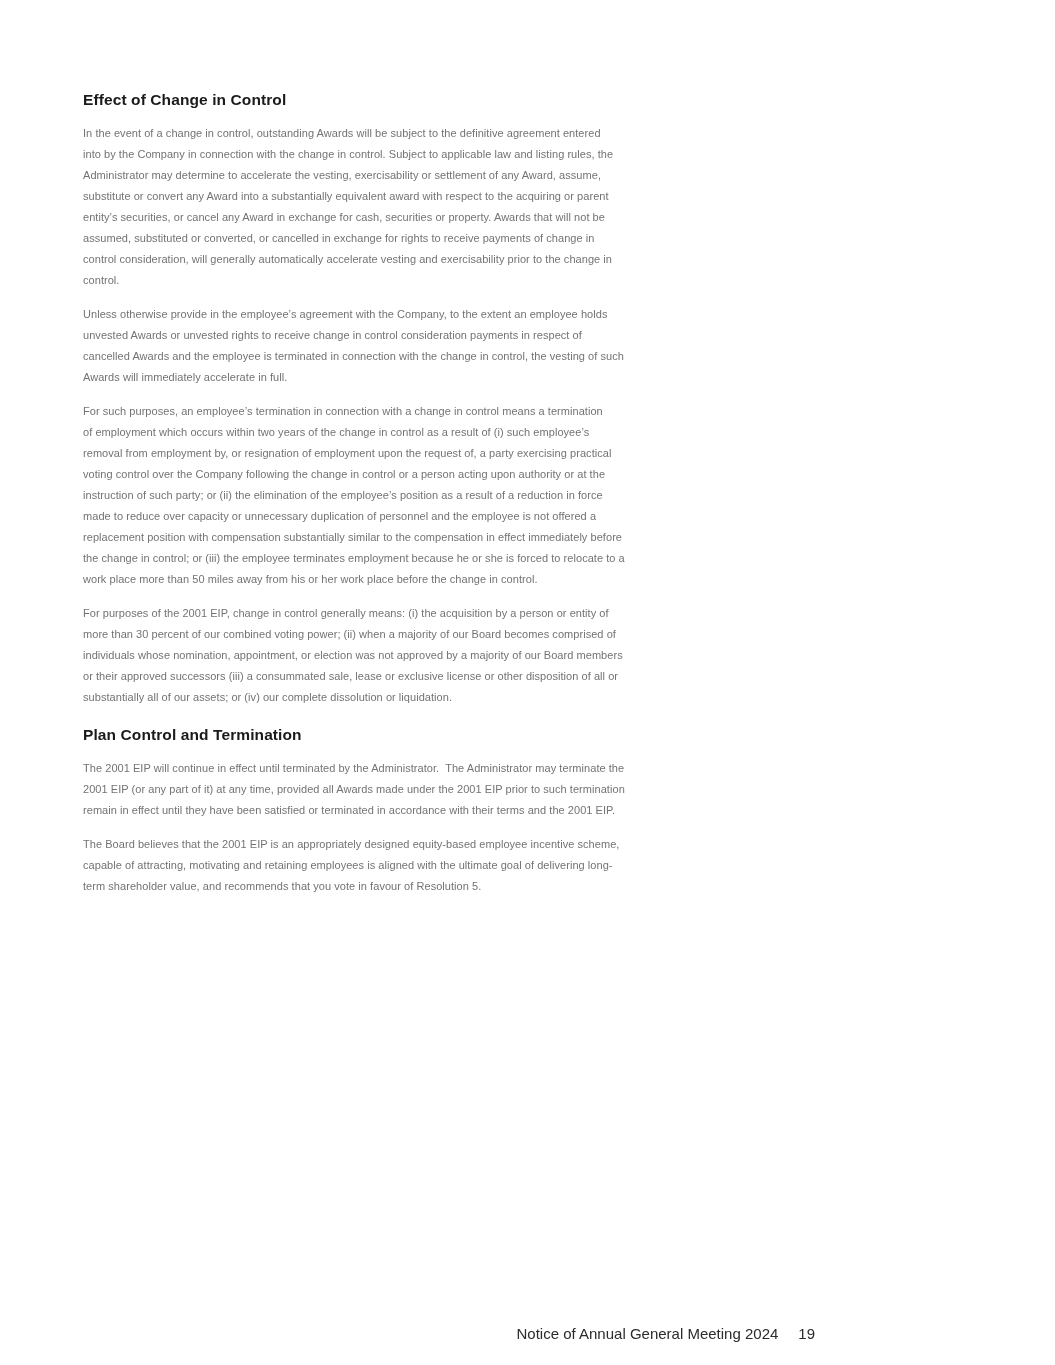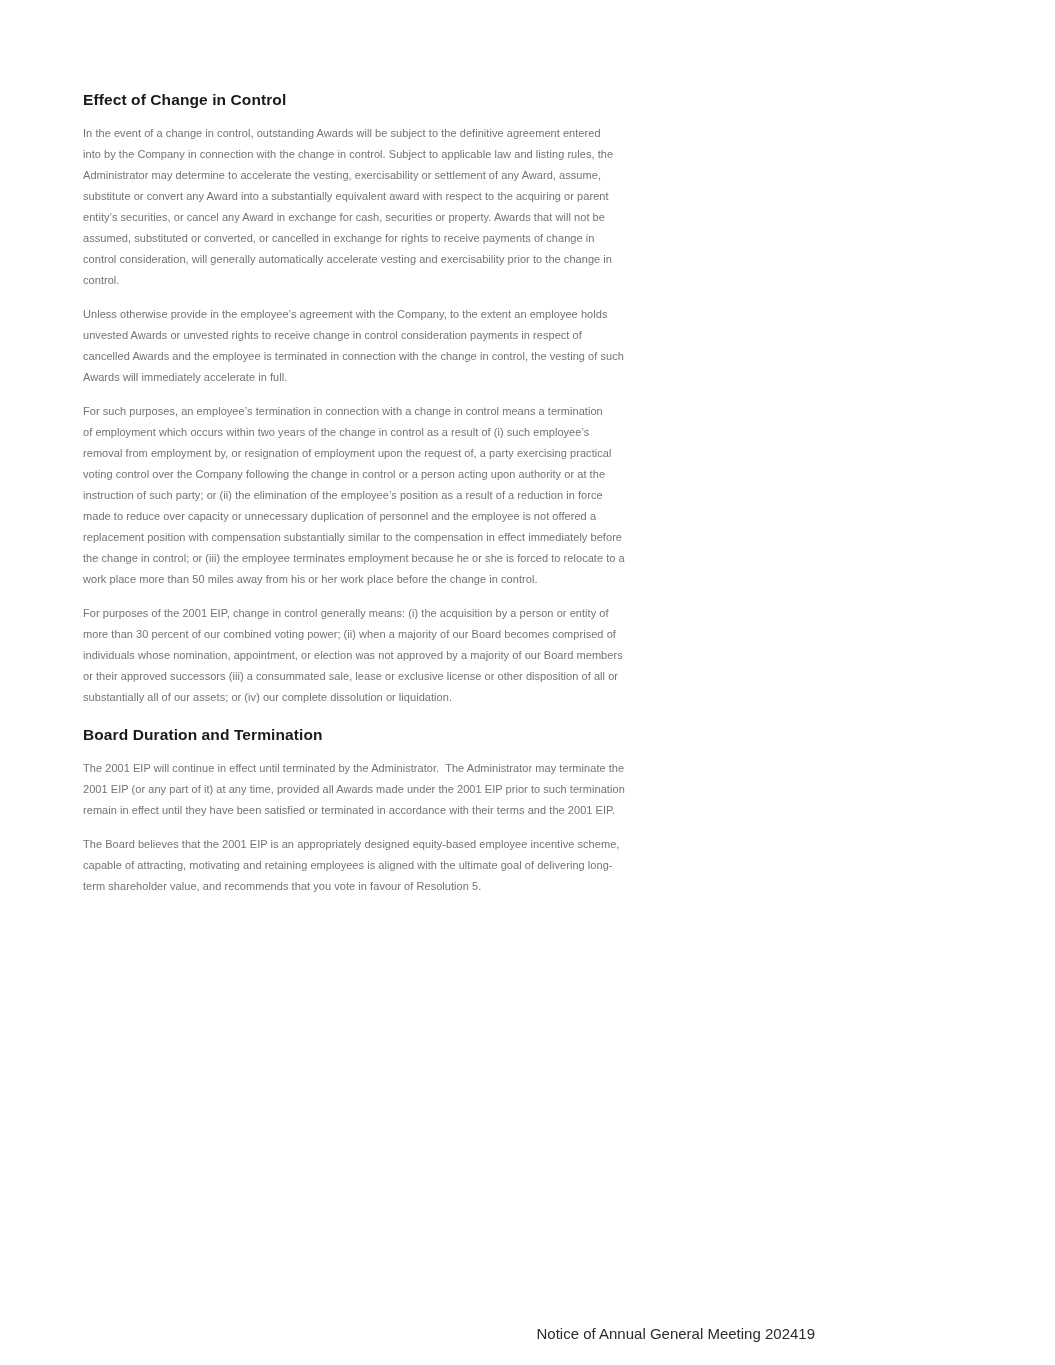"Board Duration and Termination" div.doc-heading { text: Board Duration -> Plan Control }
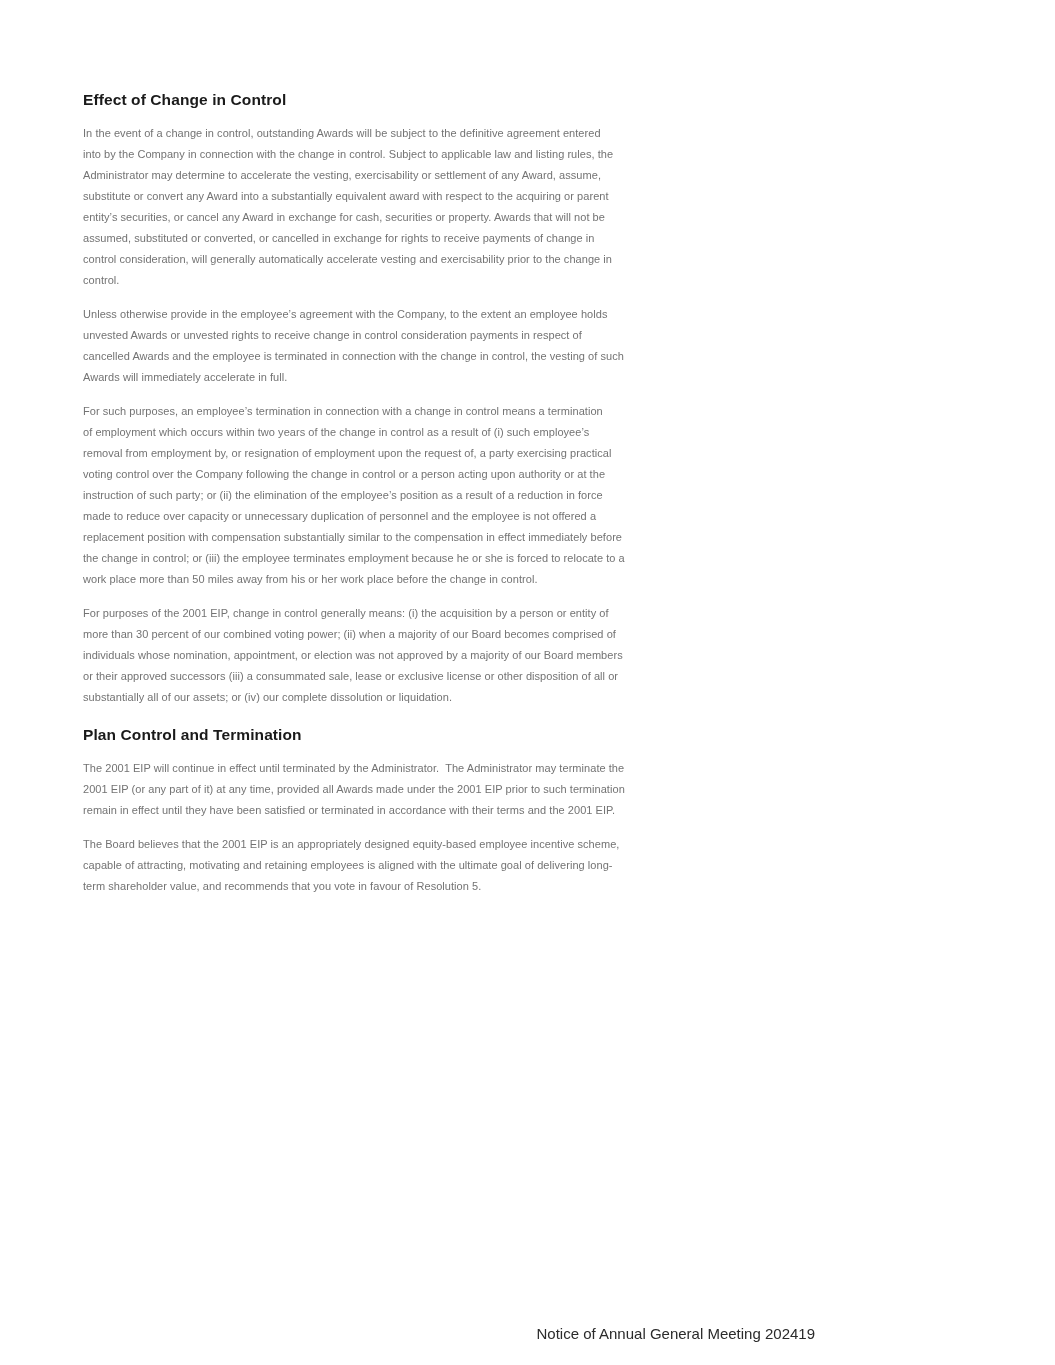"Notice of Annual General Meeting" .footer { gap: 0 -> 20px }
